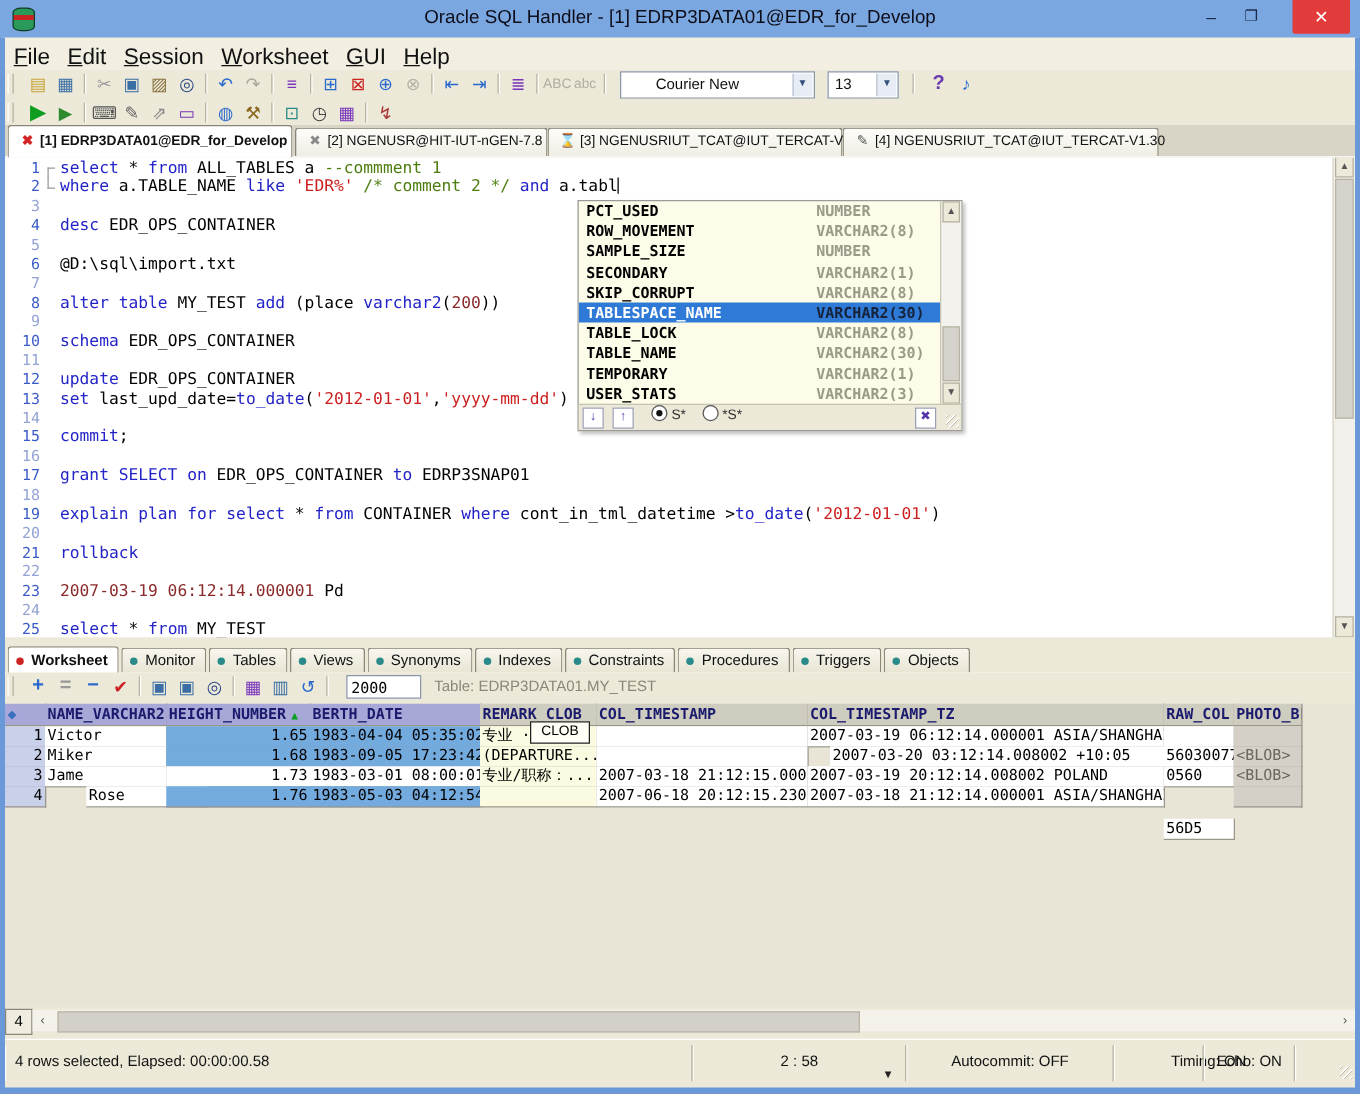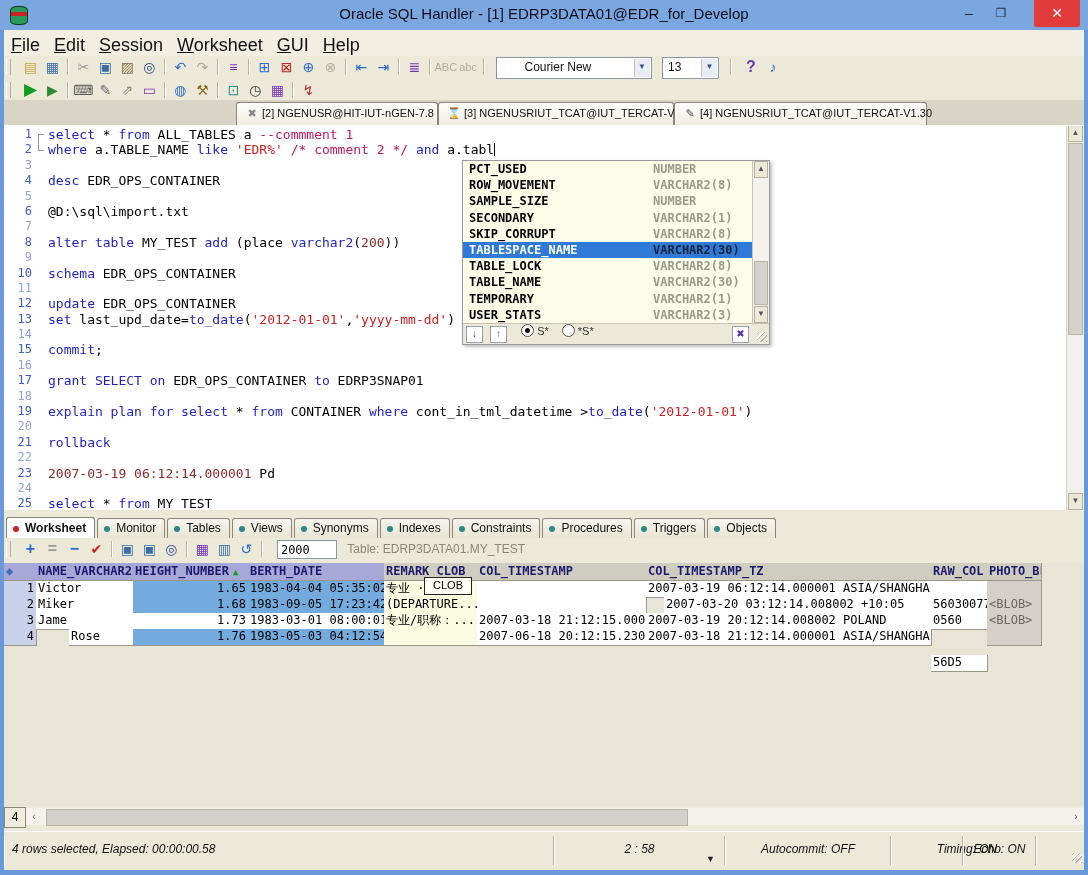"✖ [1] EDRP3DATA01@EDR_for_Develop" span.stab { html: none -> <span><span>✖</span><span>[1] EDRP3DATA01@EDR_for_Develop</span></span> }
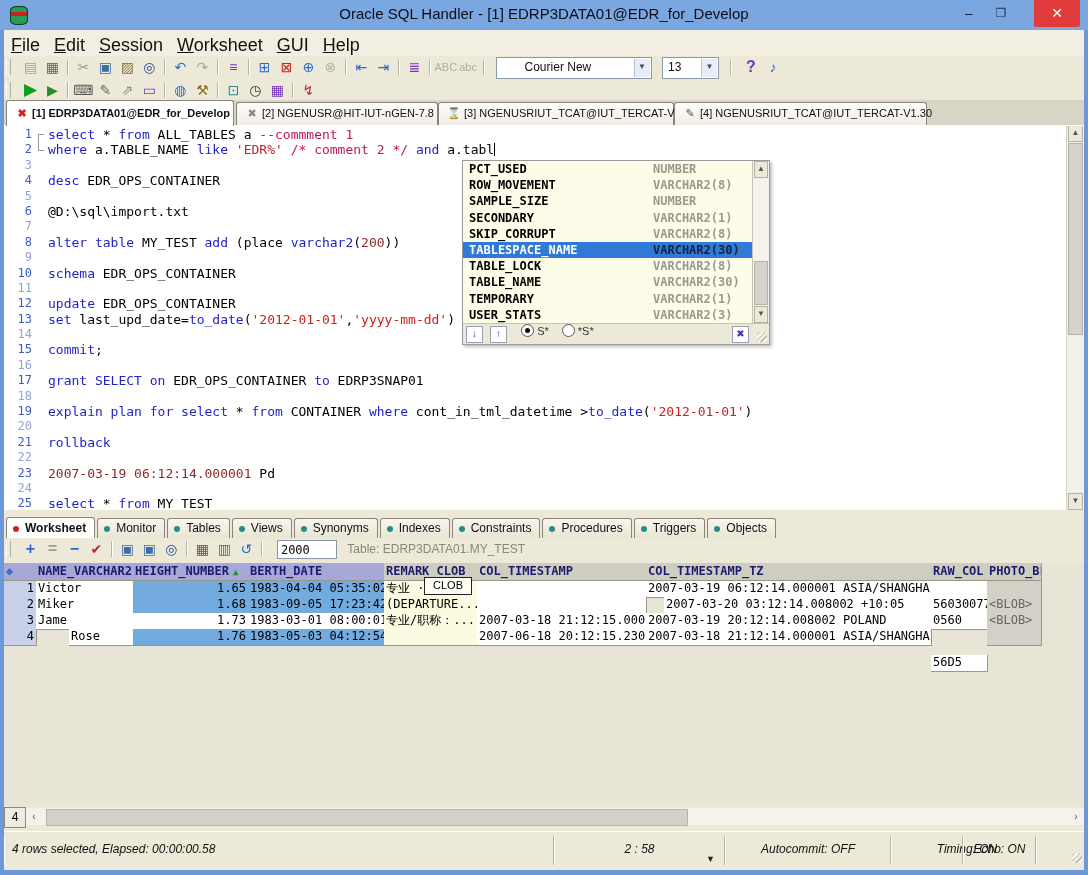"--commment 1" .c { color: #be185d -> #4d7c0f }
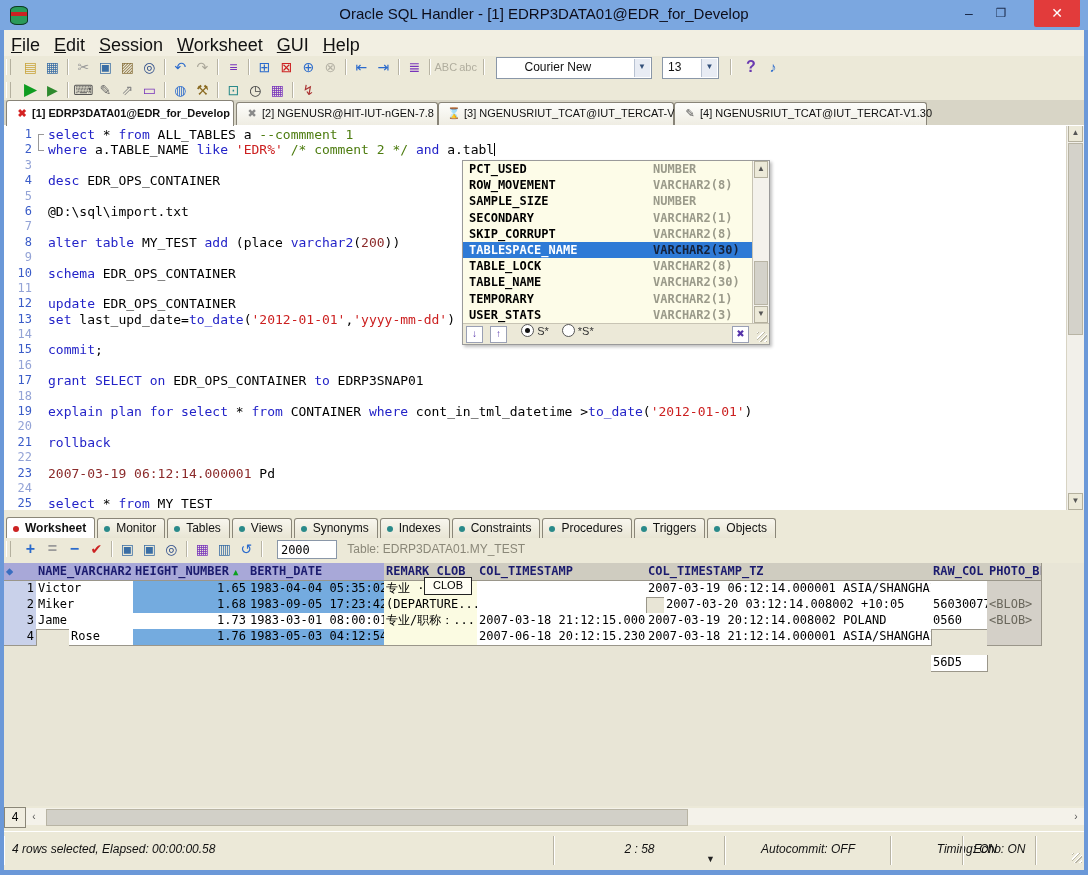"4 rows selected, Elapsed: 00:00:00.58" #statusbar { font-style: italic -> none }
